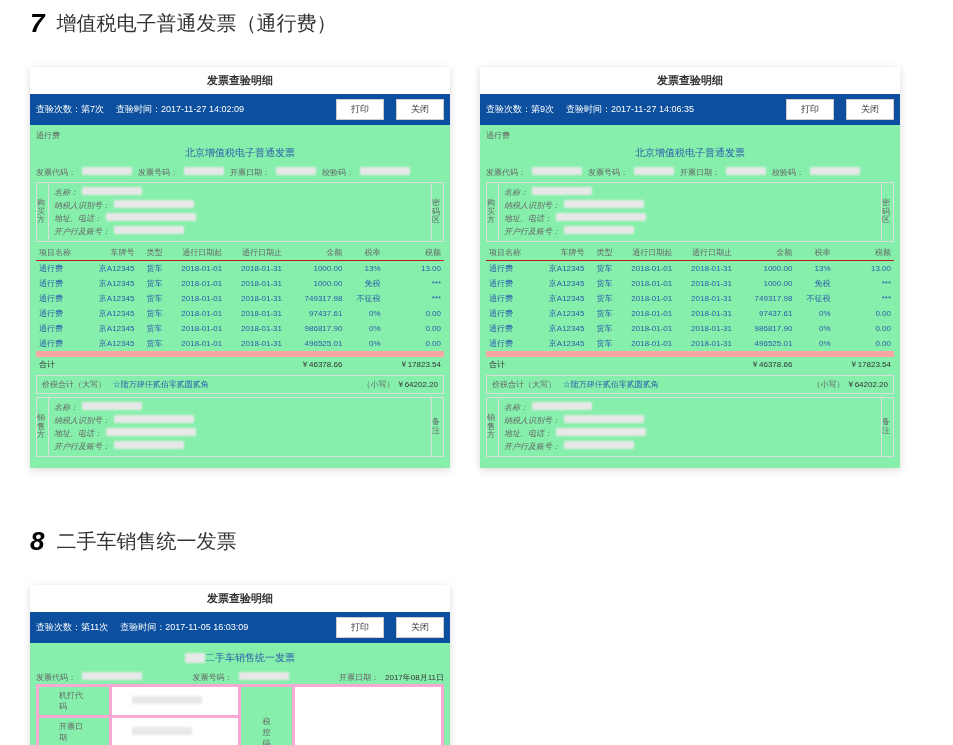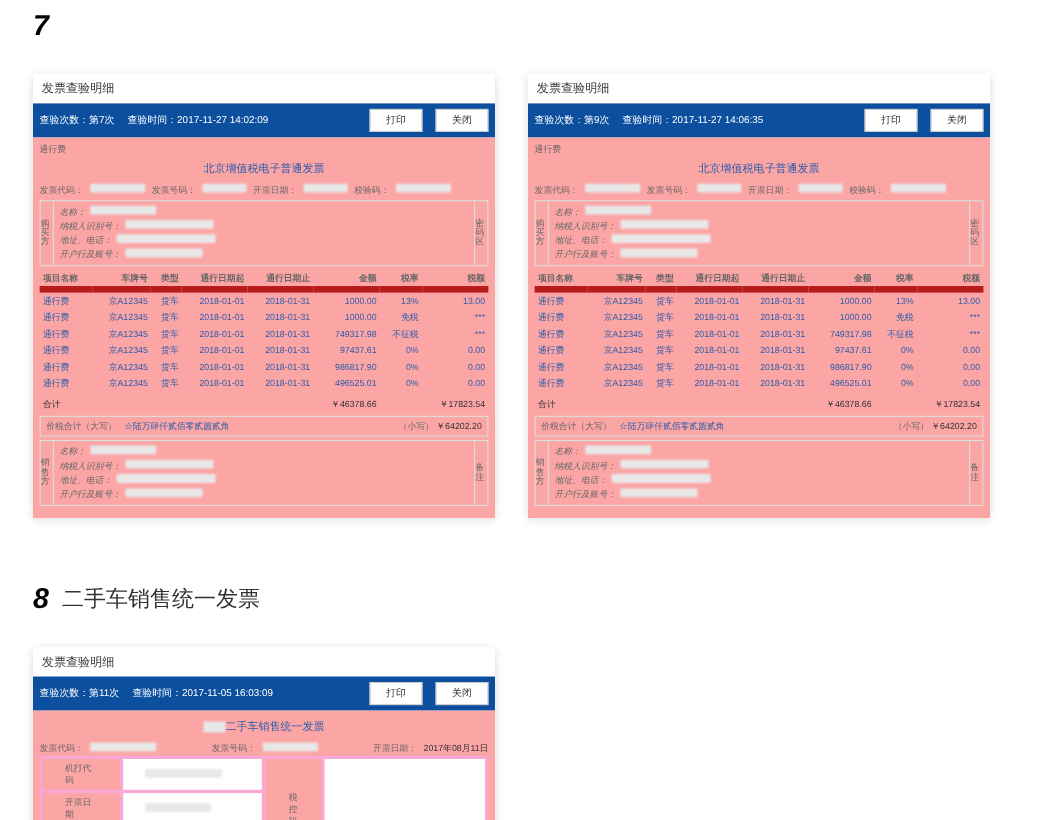"增值税电子普通发票（通行费）" span.section-title { html: none -> <span>增值税电子普通发票（通行费）</span> }
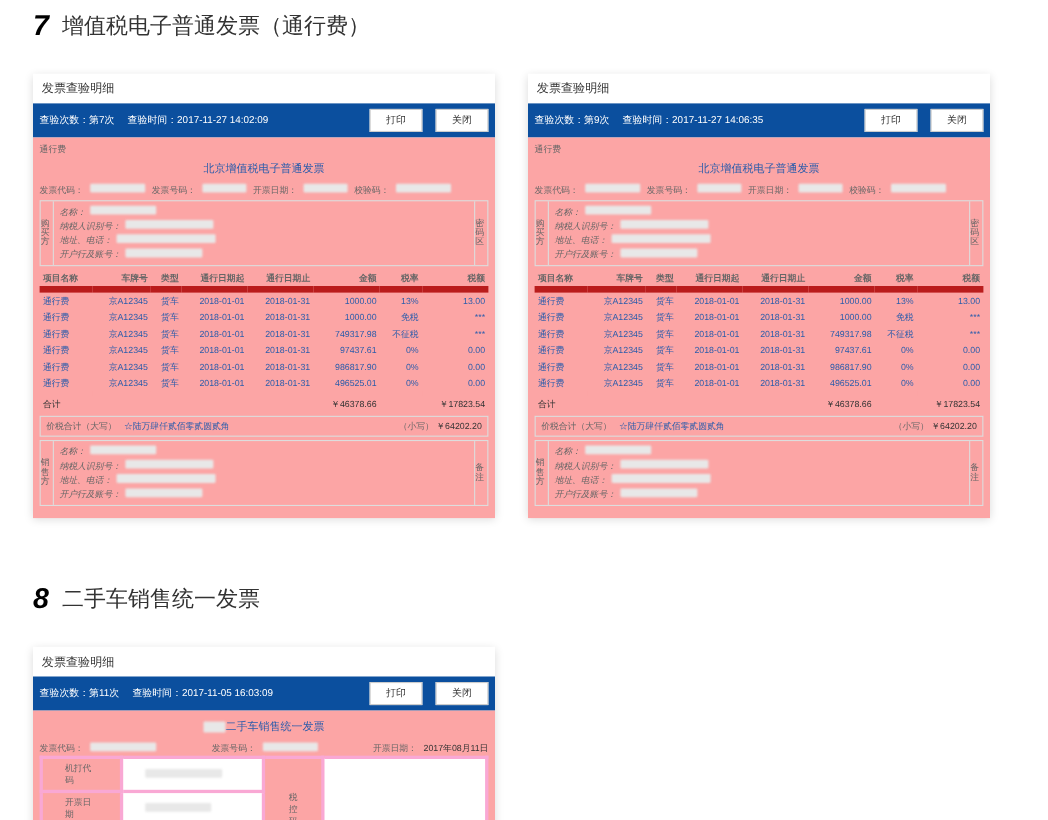"发票查验明细" .card-title { font-weight: normal -> bold; text-align: none -> center }
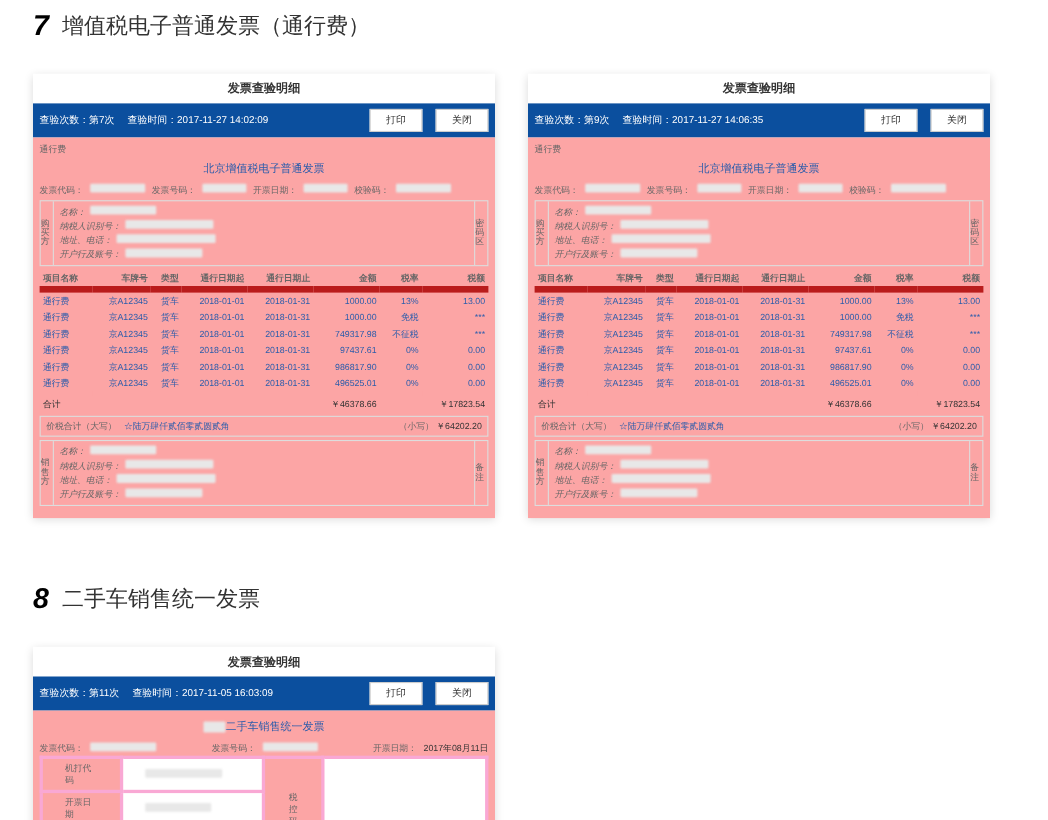"通行费" .inv-content { background: #fca5a5 -> #86efac }
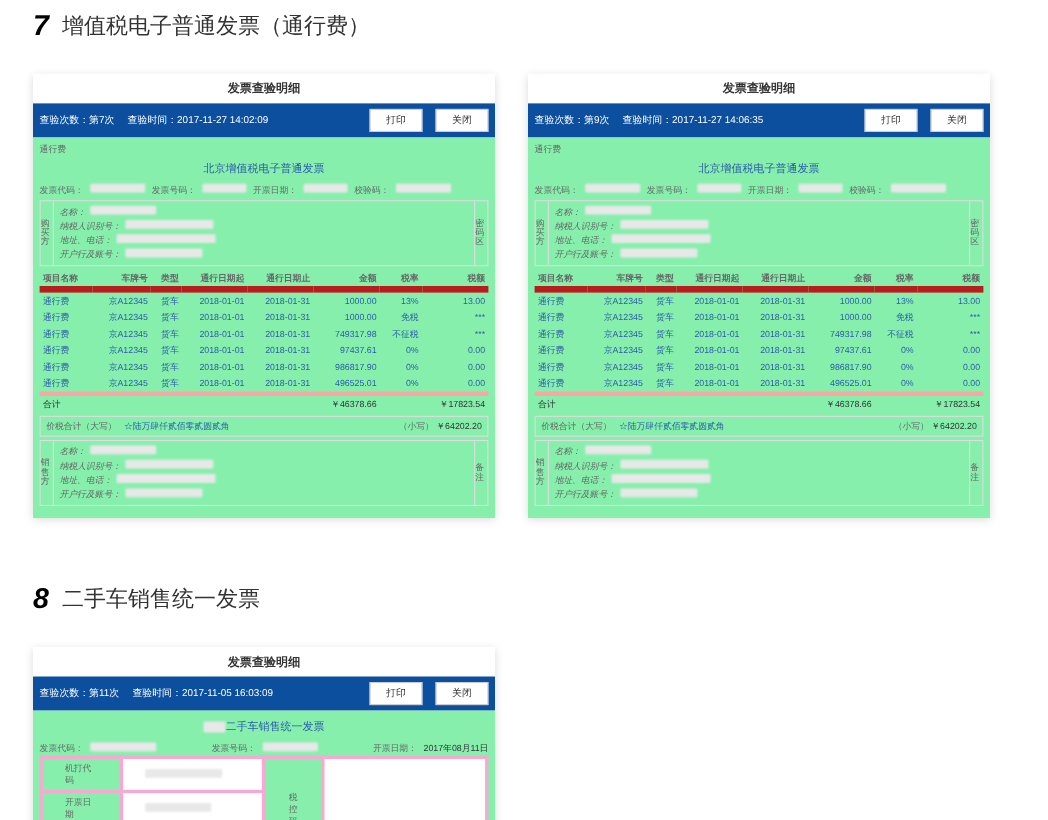"项目名称" table.items th { border-bottom: 6px solid #b91c1c -> 1px solid #b91c1c; font-weight: bold -> normal }
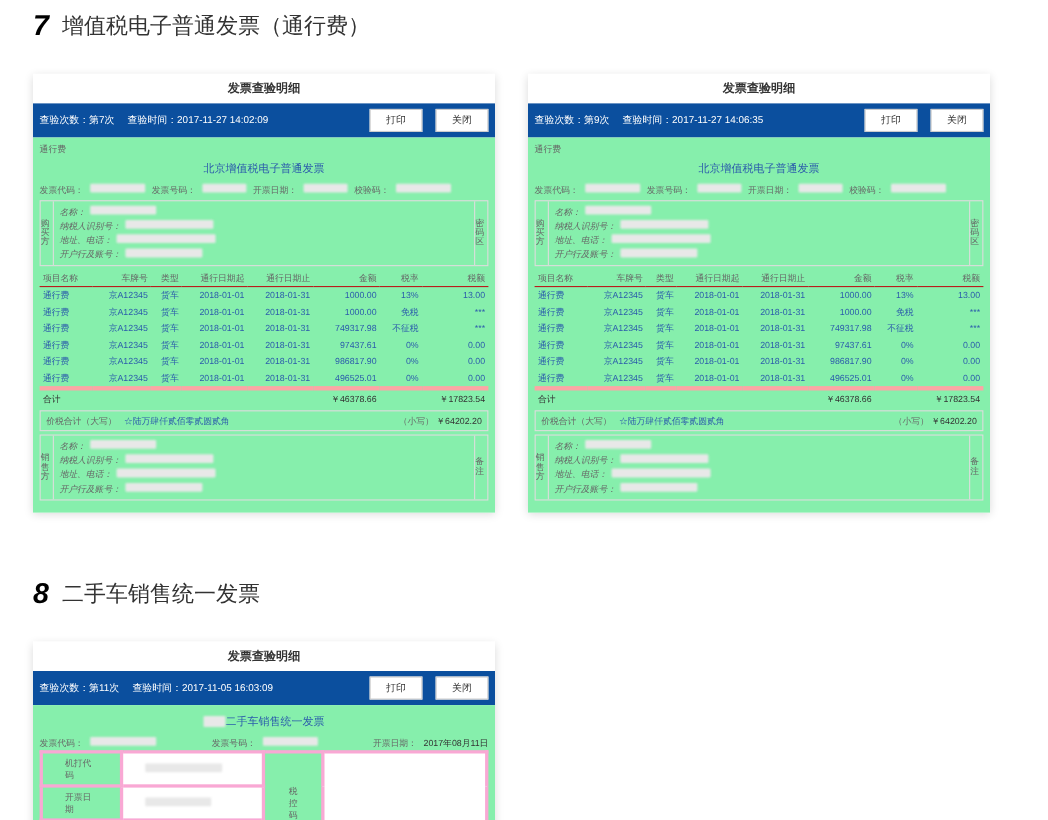"合计" table.items .sum td { border-top: 4px solid #fca5a5 -> 6px solid #fca5a5 }
